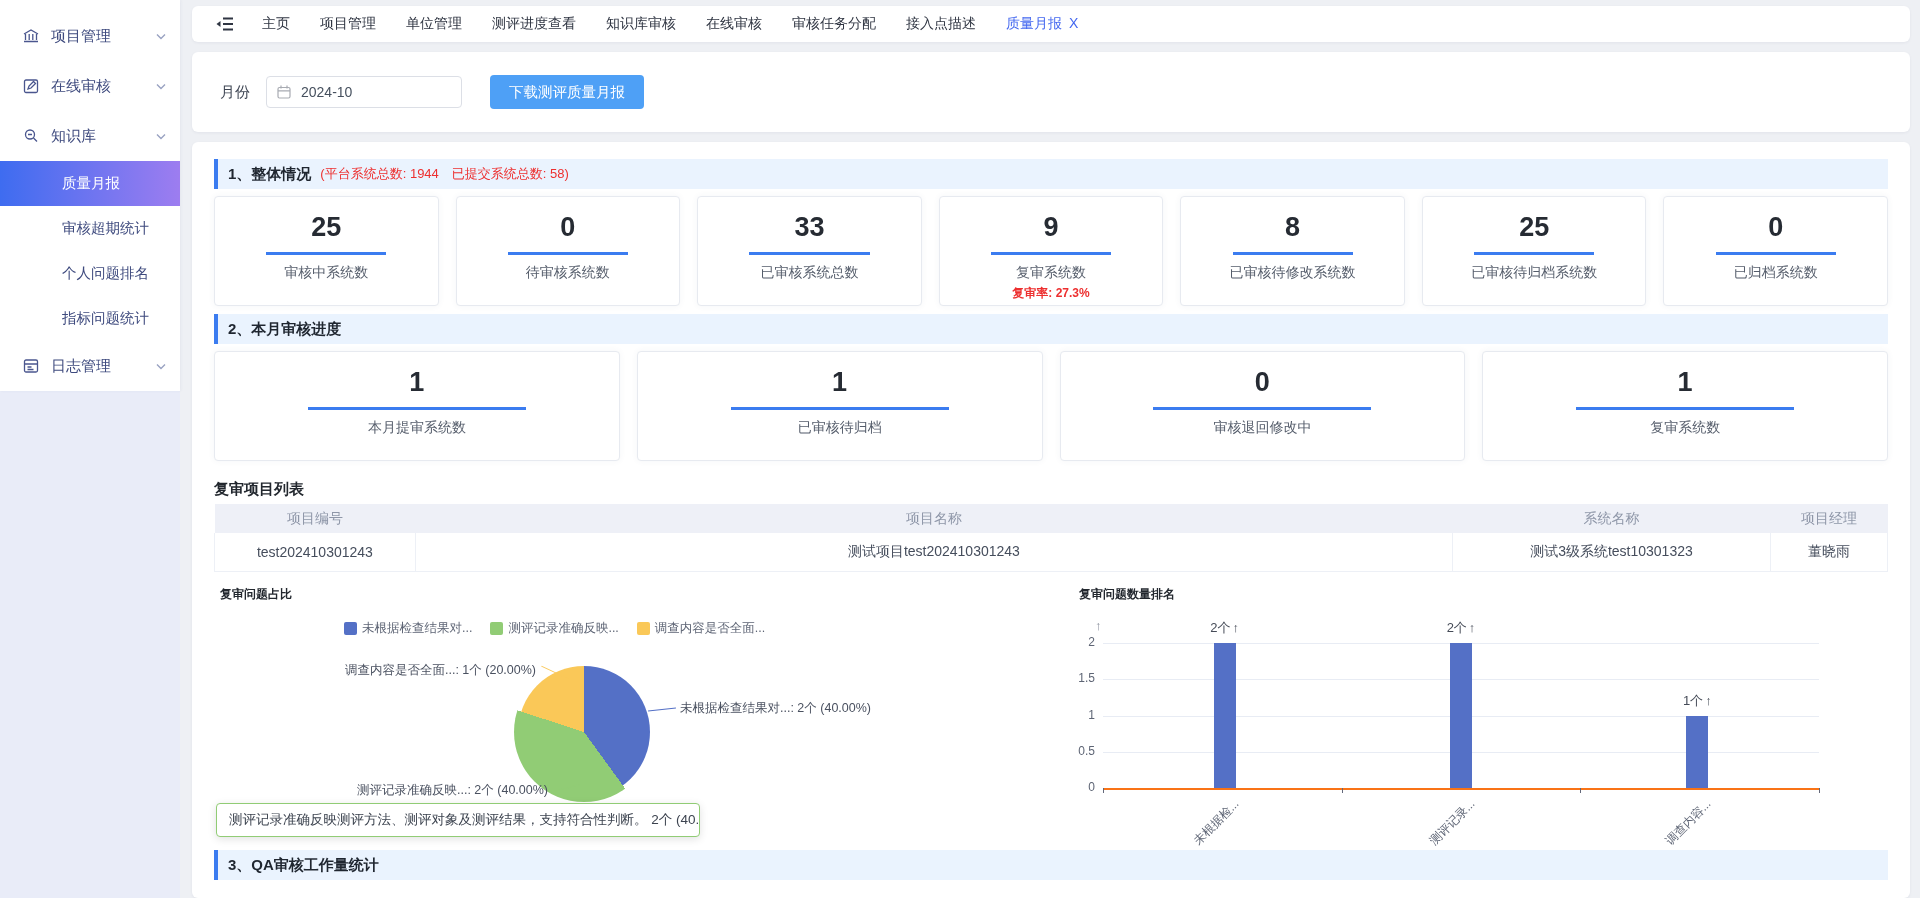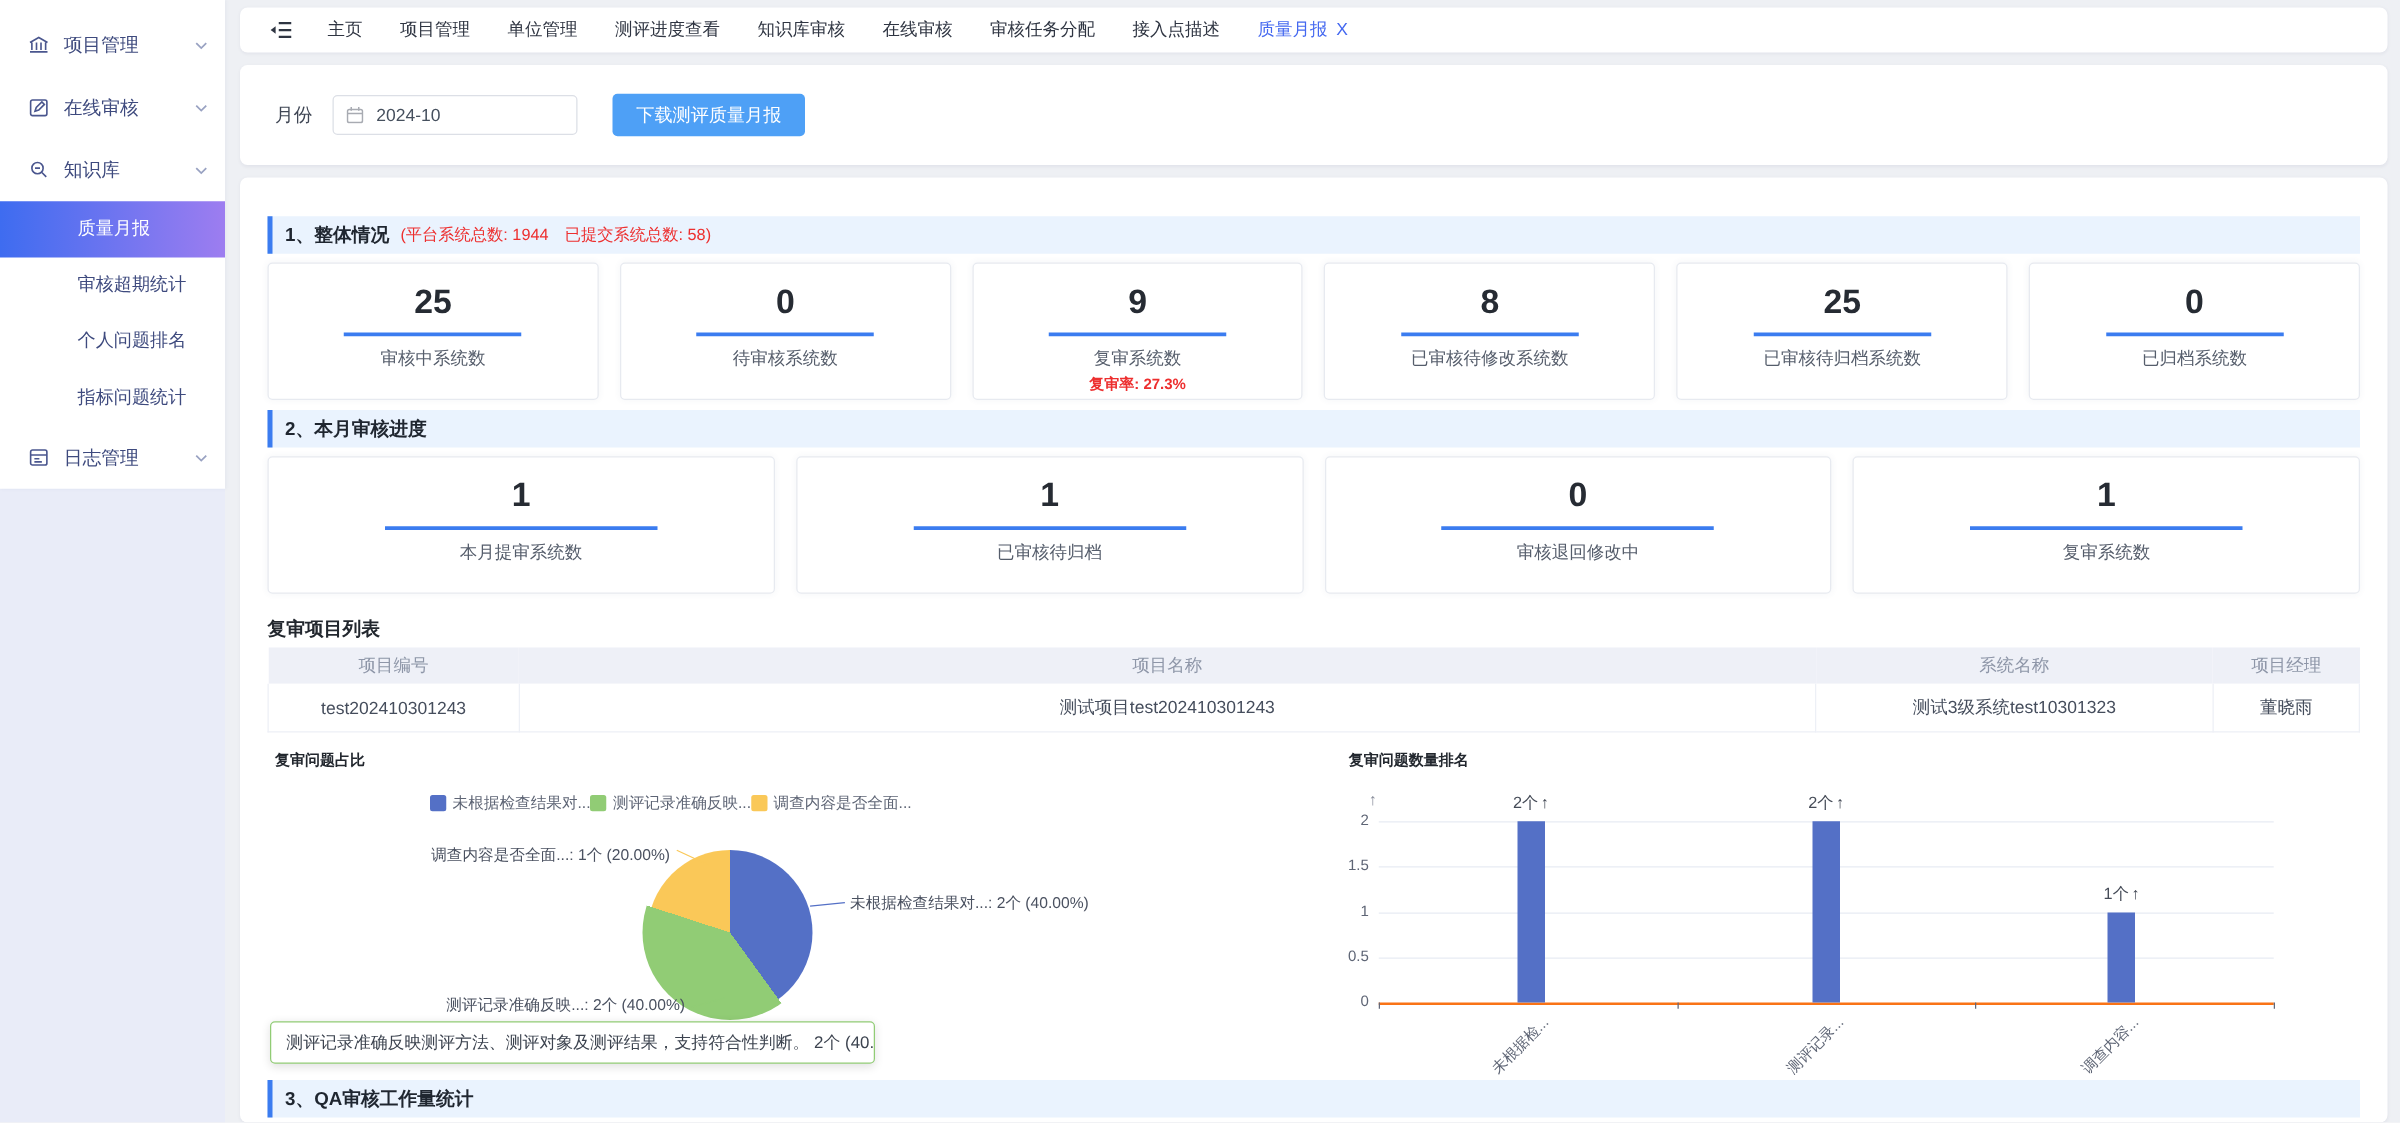"1、整体情况" .content { padding: 31px 22px -> 17px 22px }
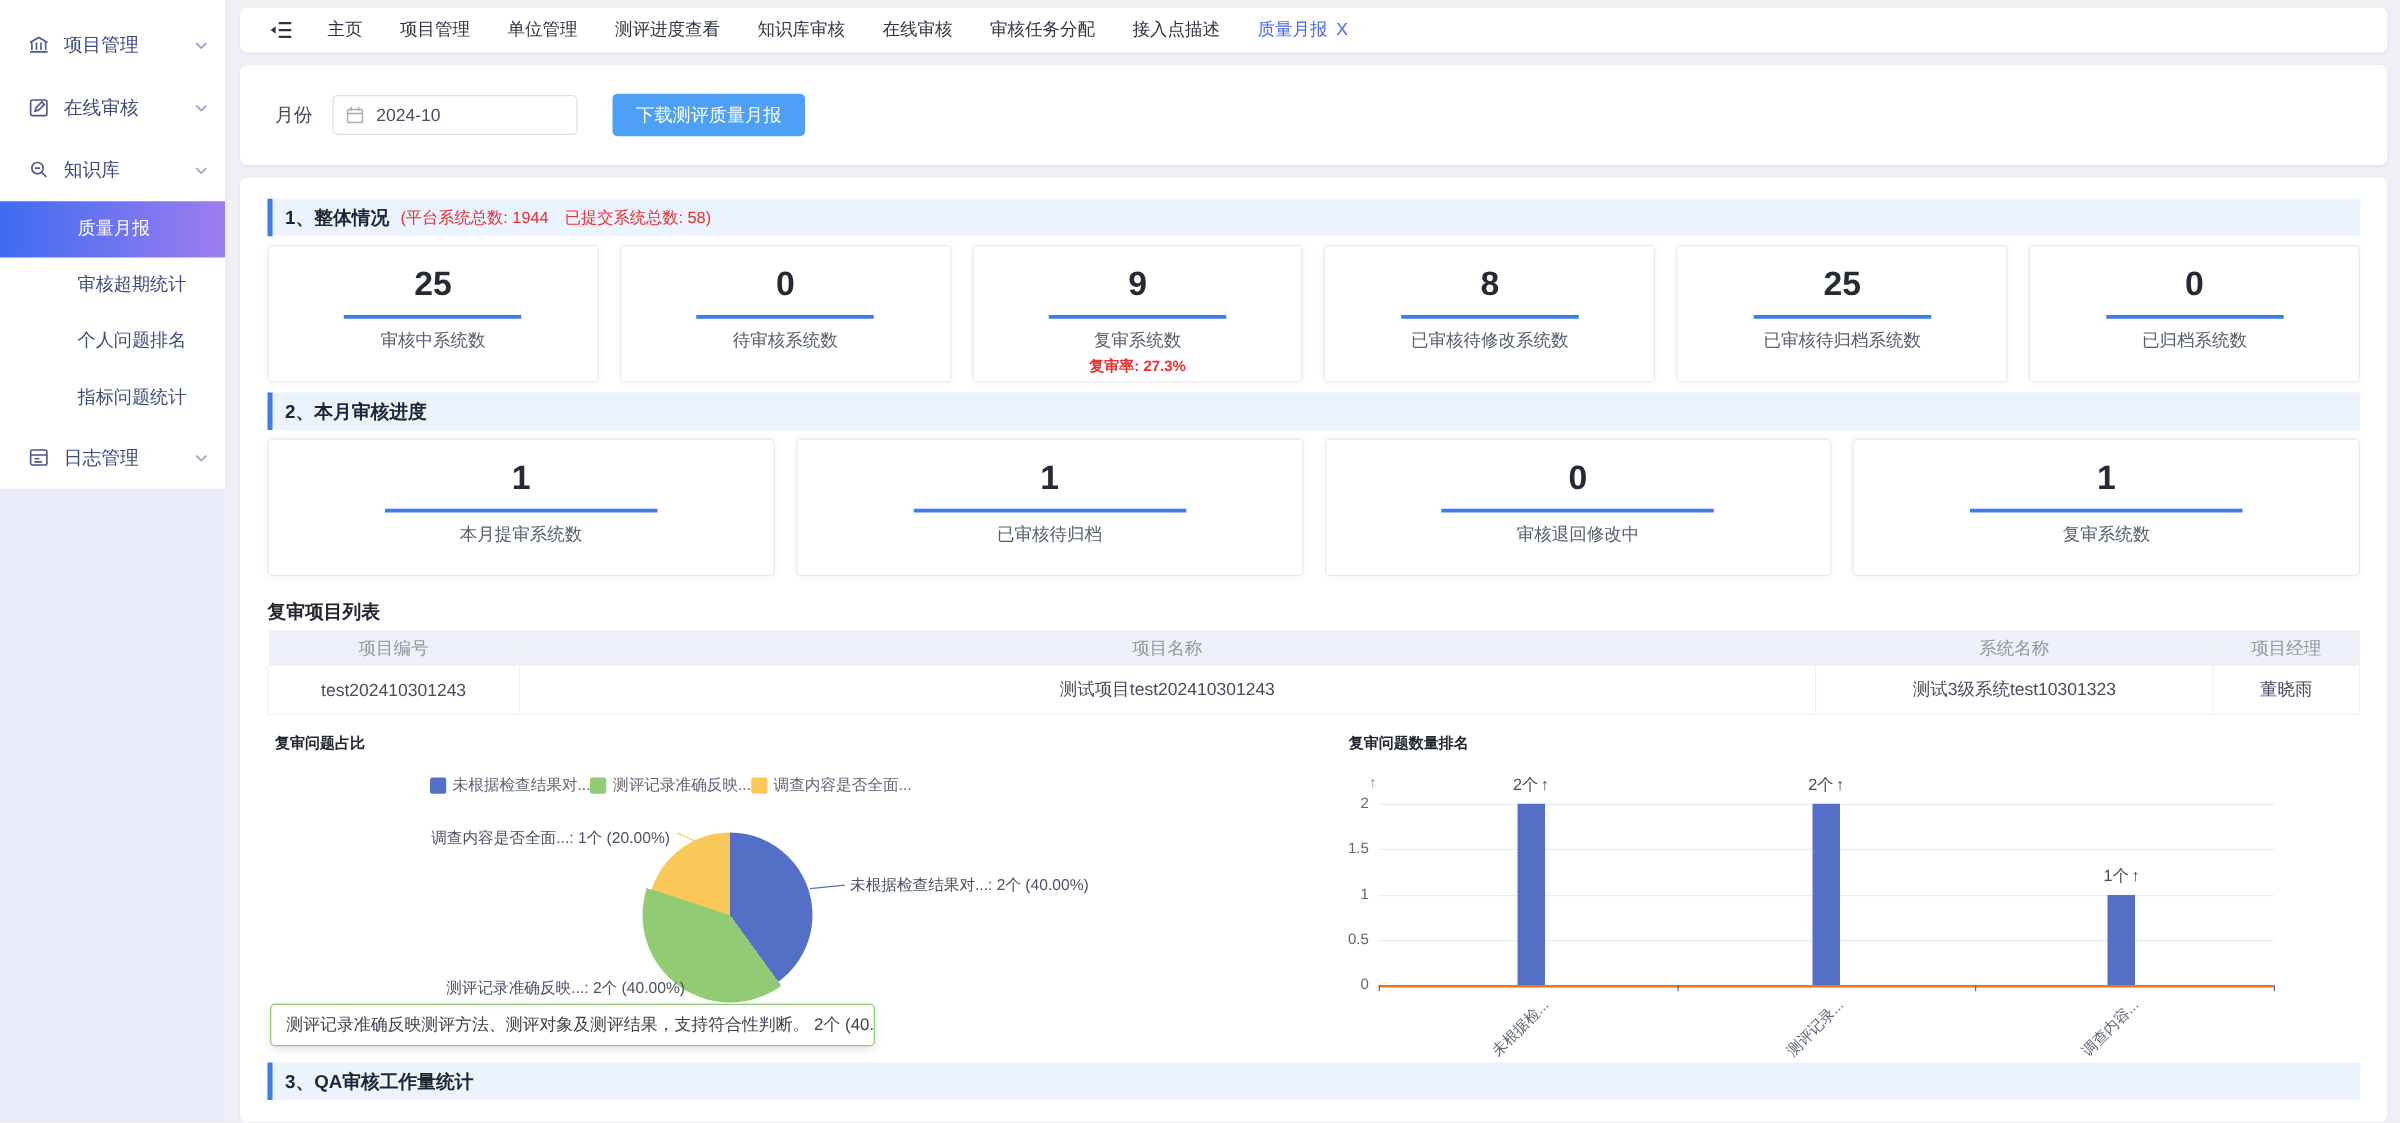"33" div.card { html: none -> <div> <div>33</div> <div></div> <div>已审核系统总数</div> </div> }
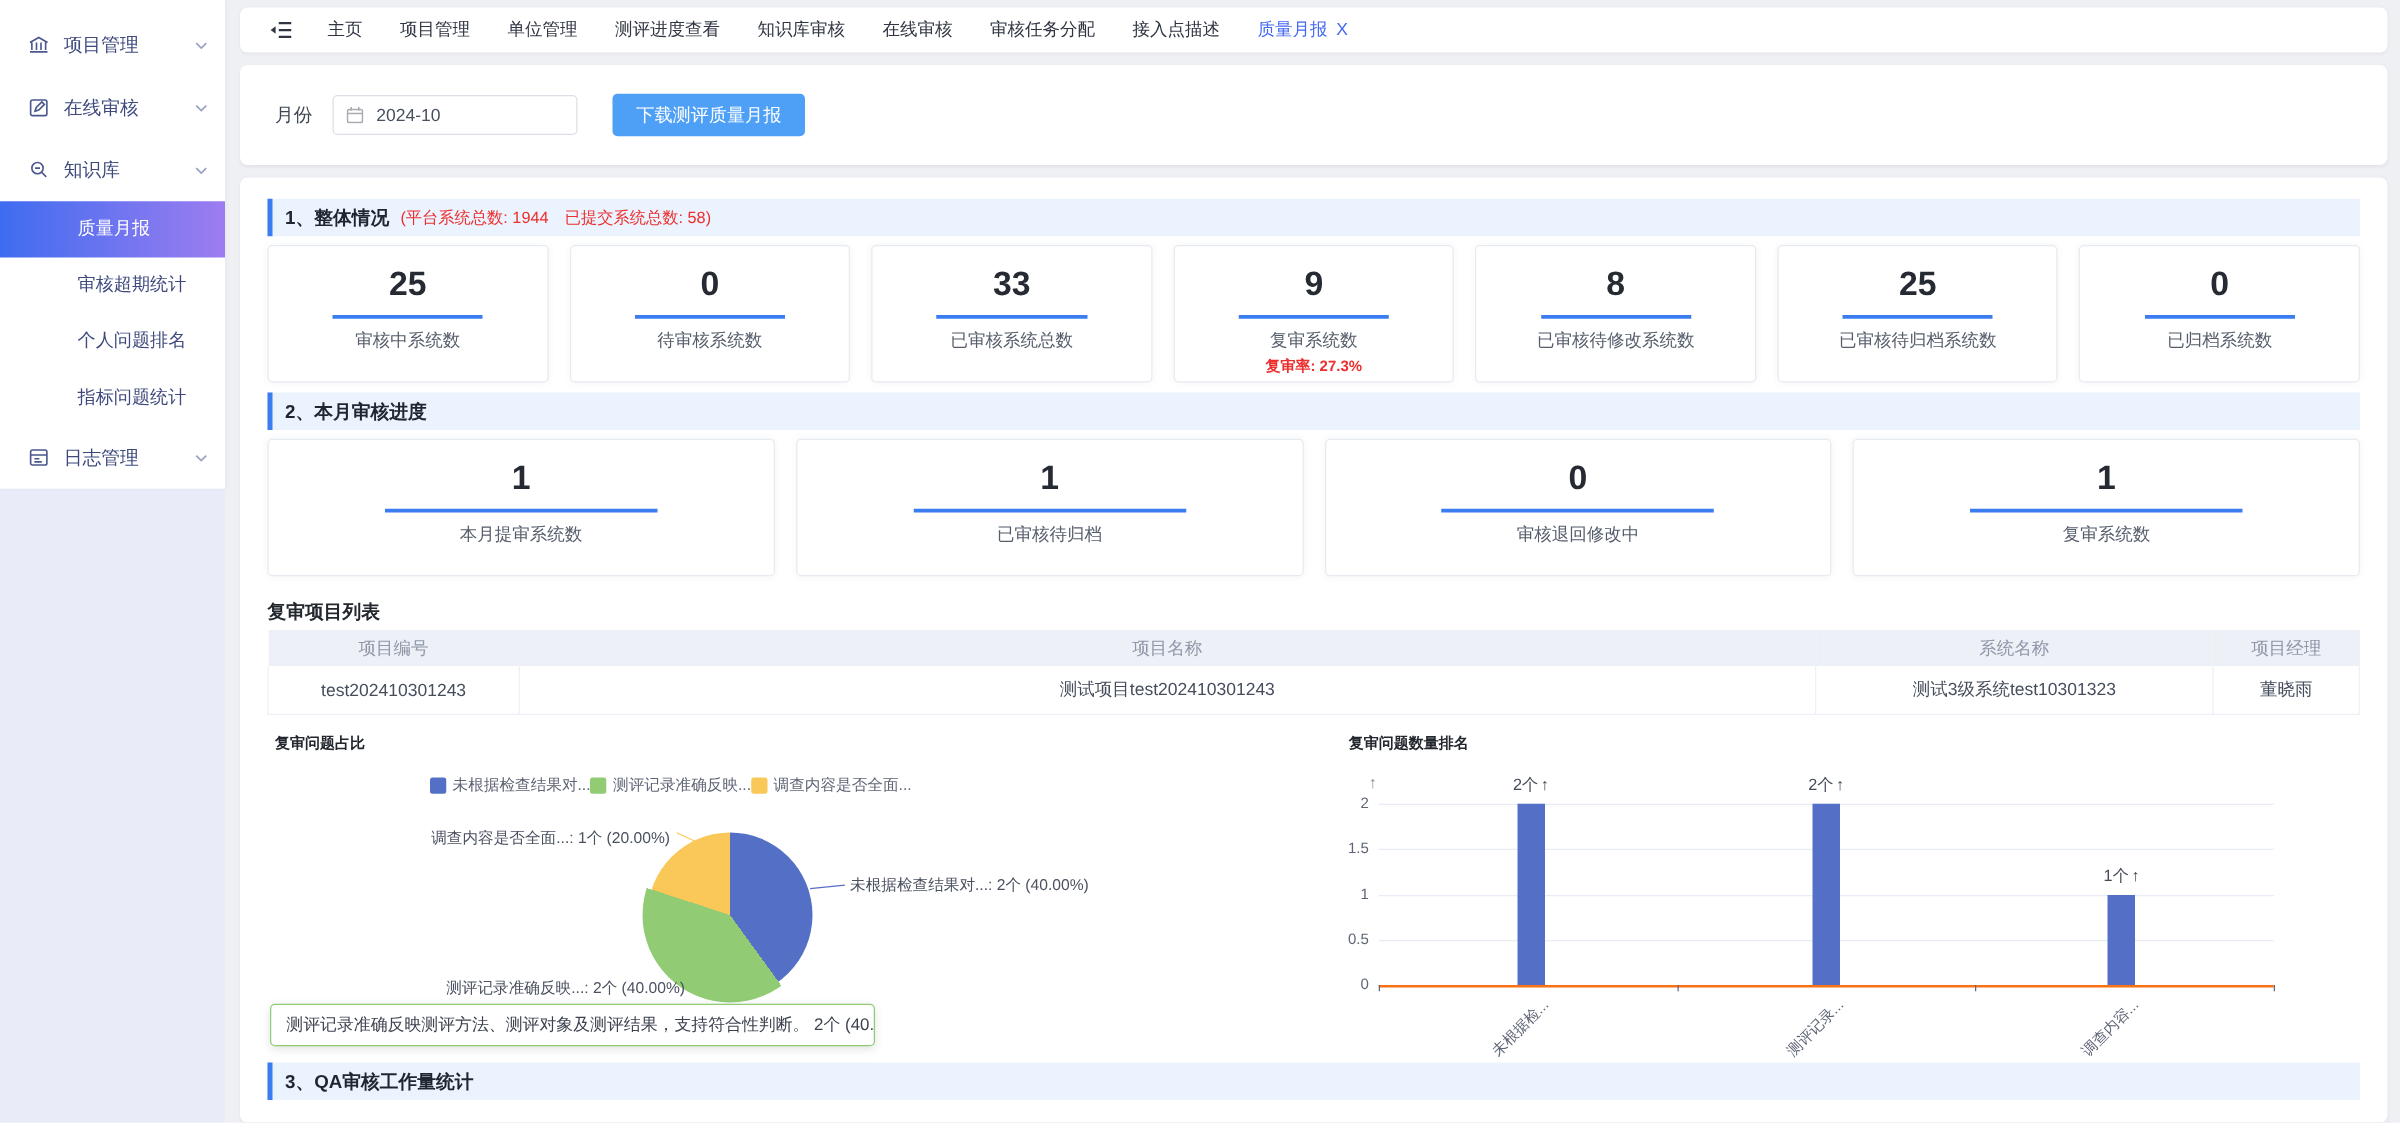"未根据检查结果对..." .legend { gap: 0 -> 18px }
